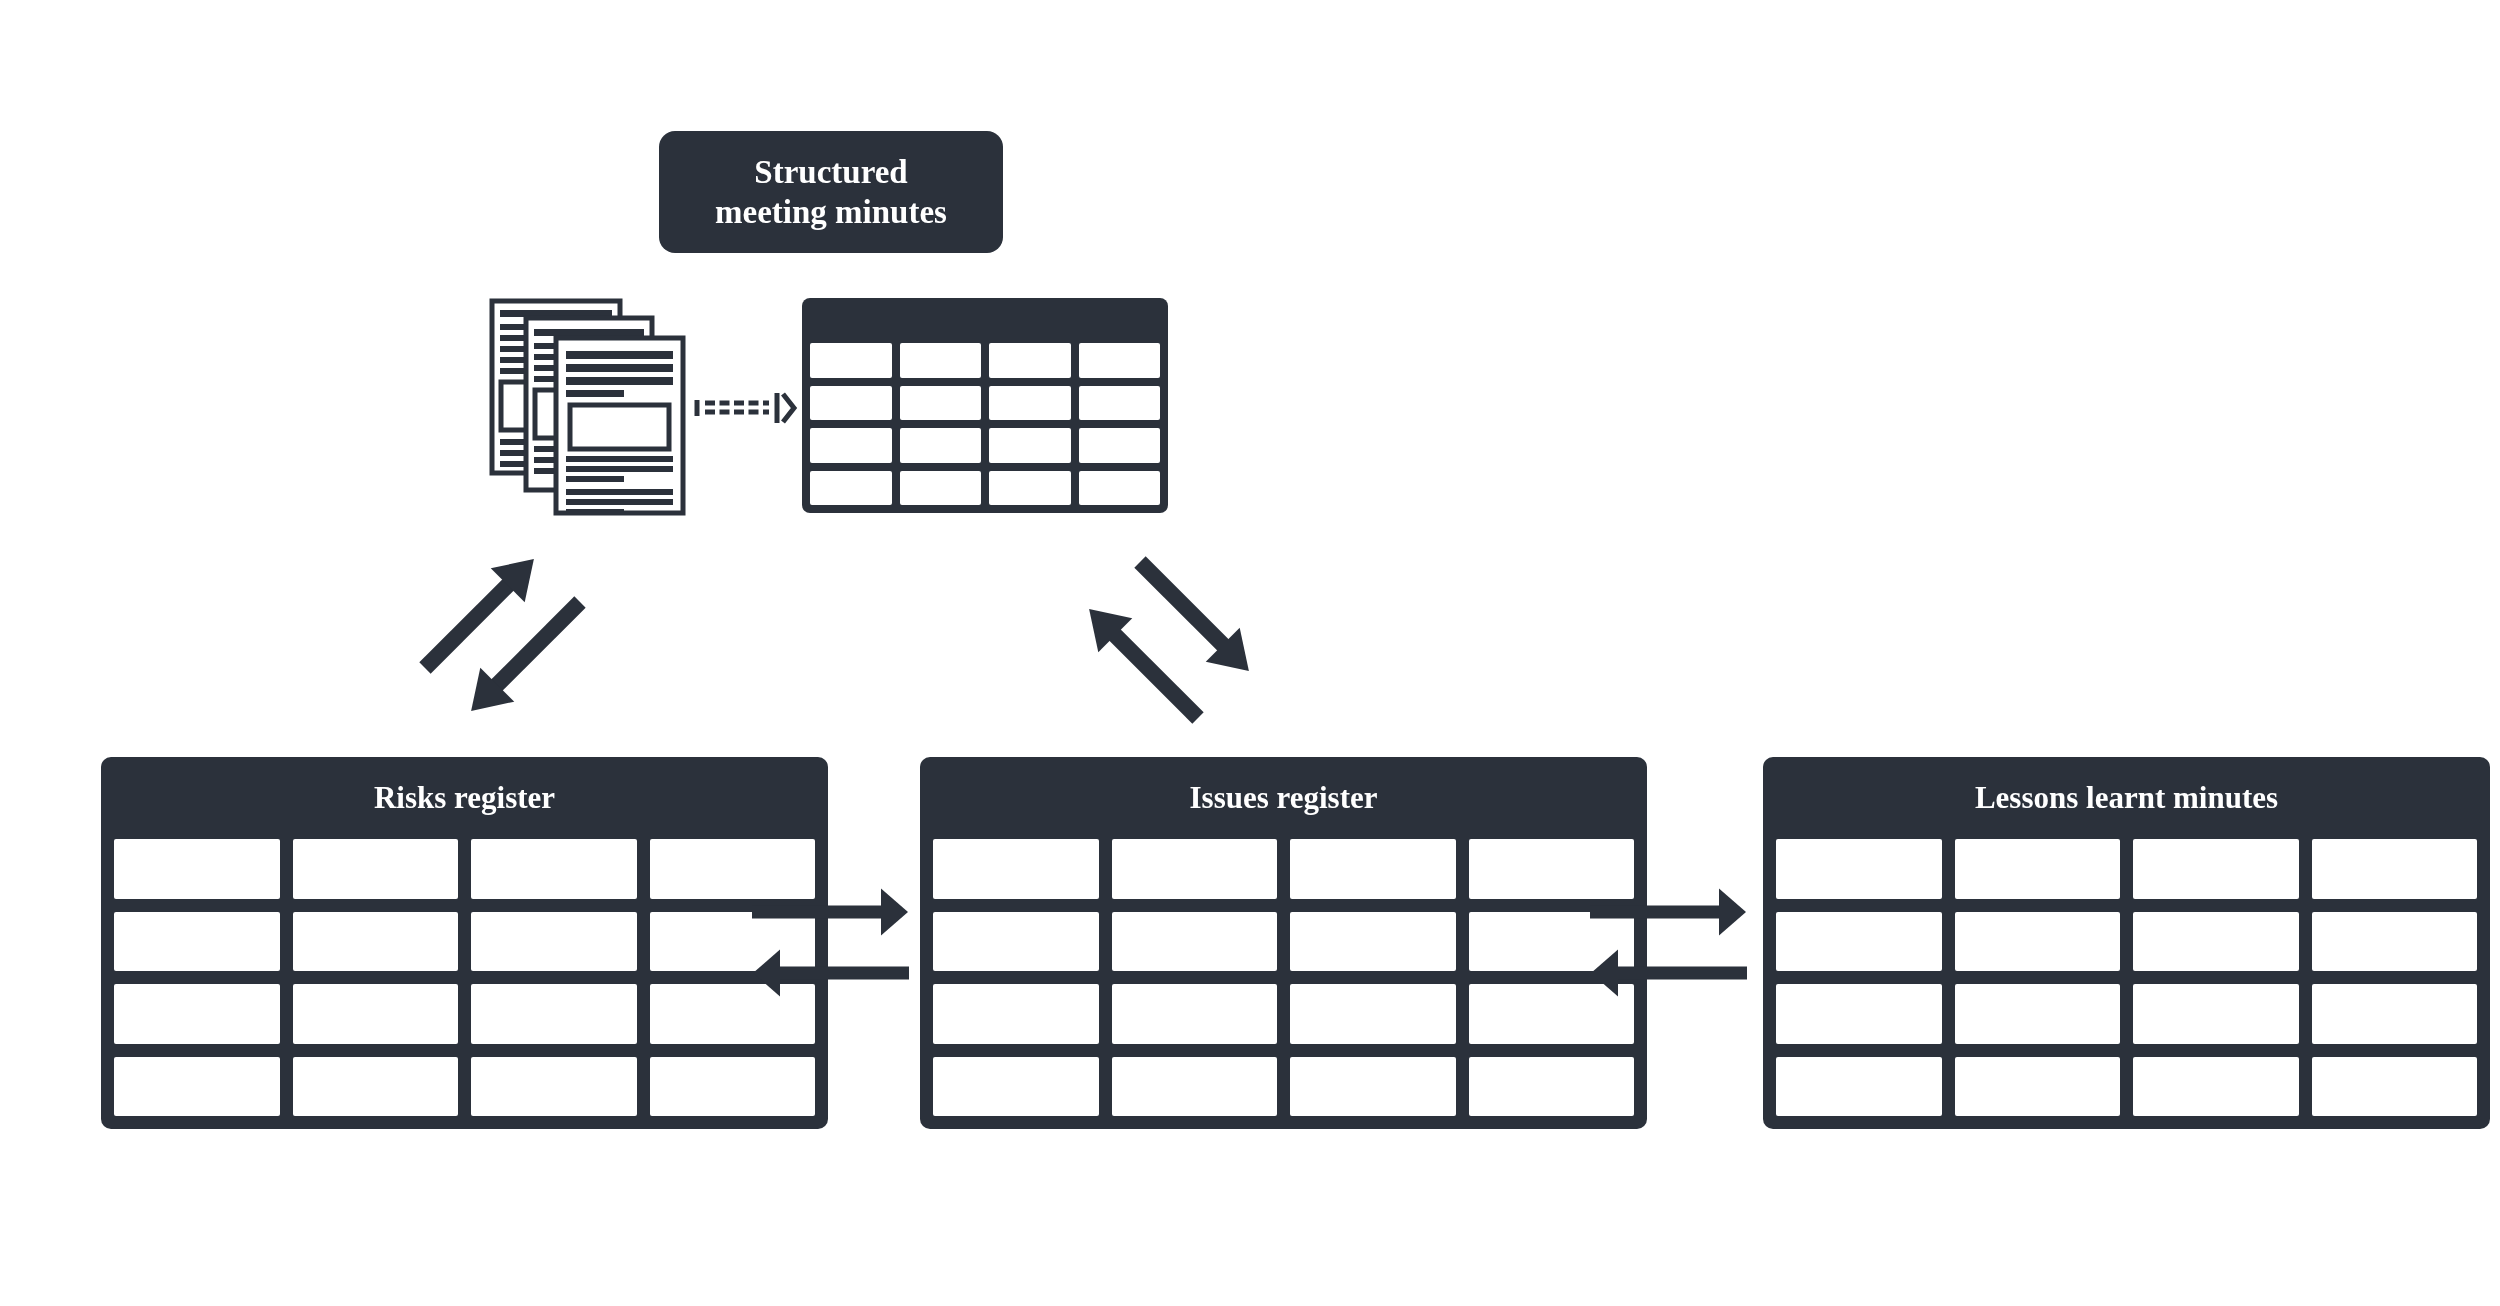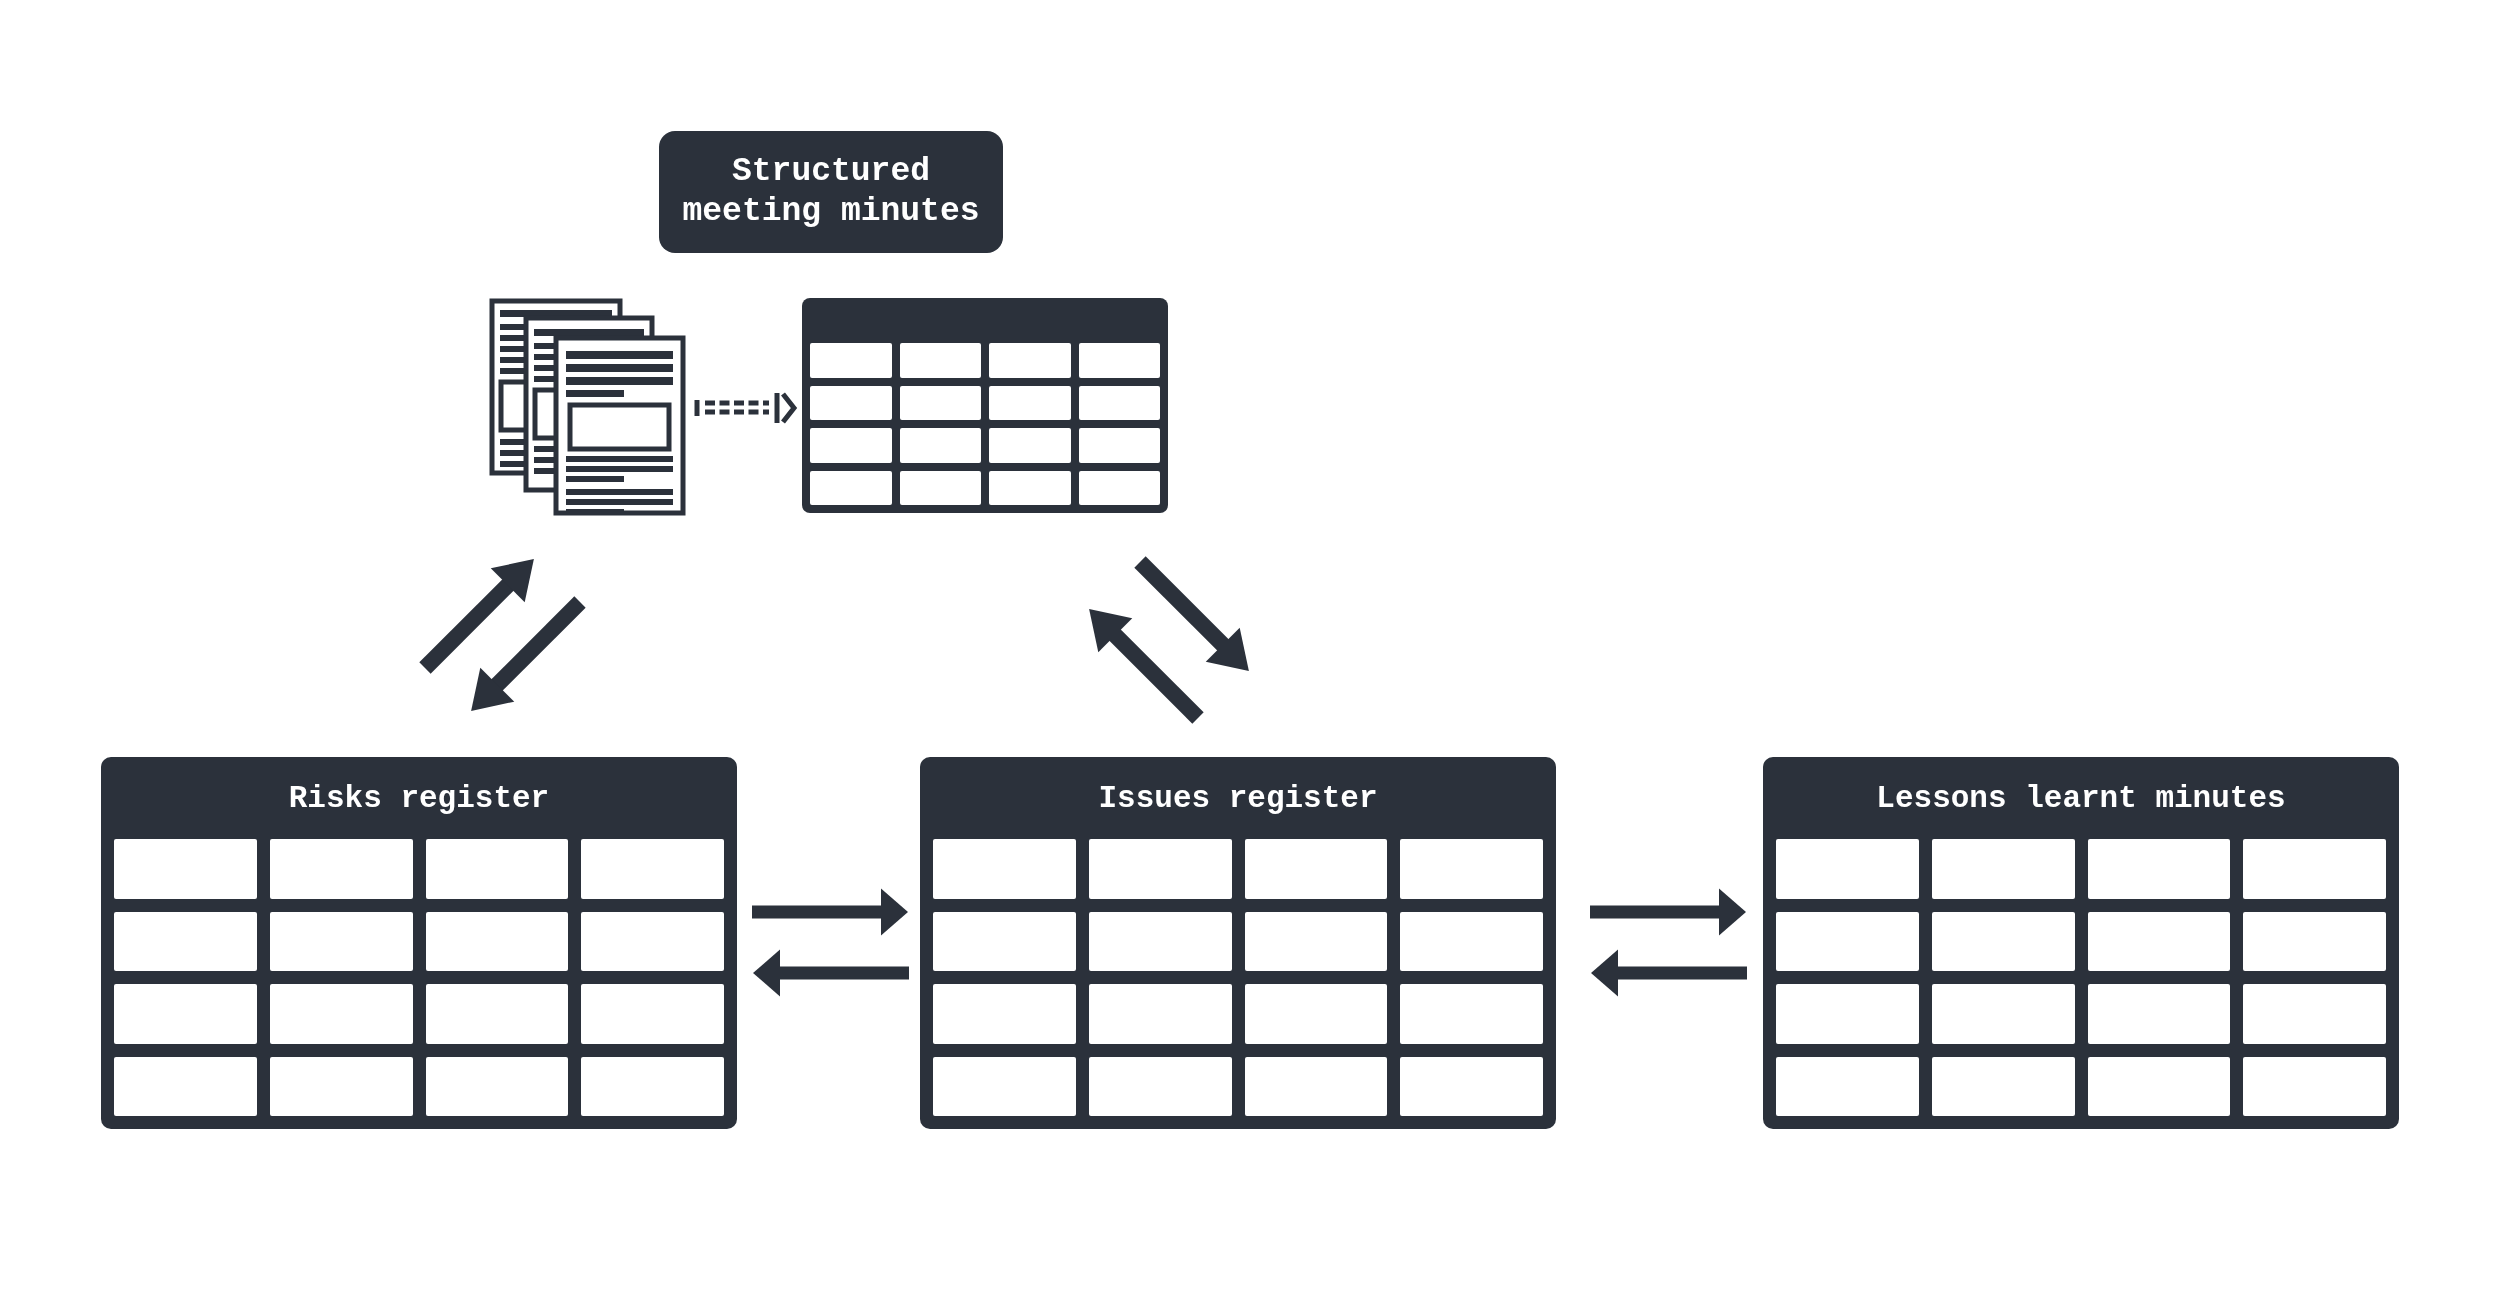"Structured" .canvas { font-family: Liberation Mono, monospace -> Liberation Serif, serif }
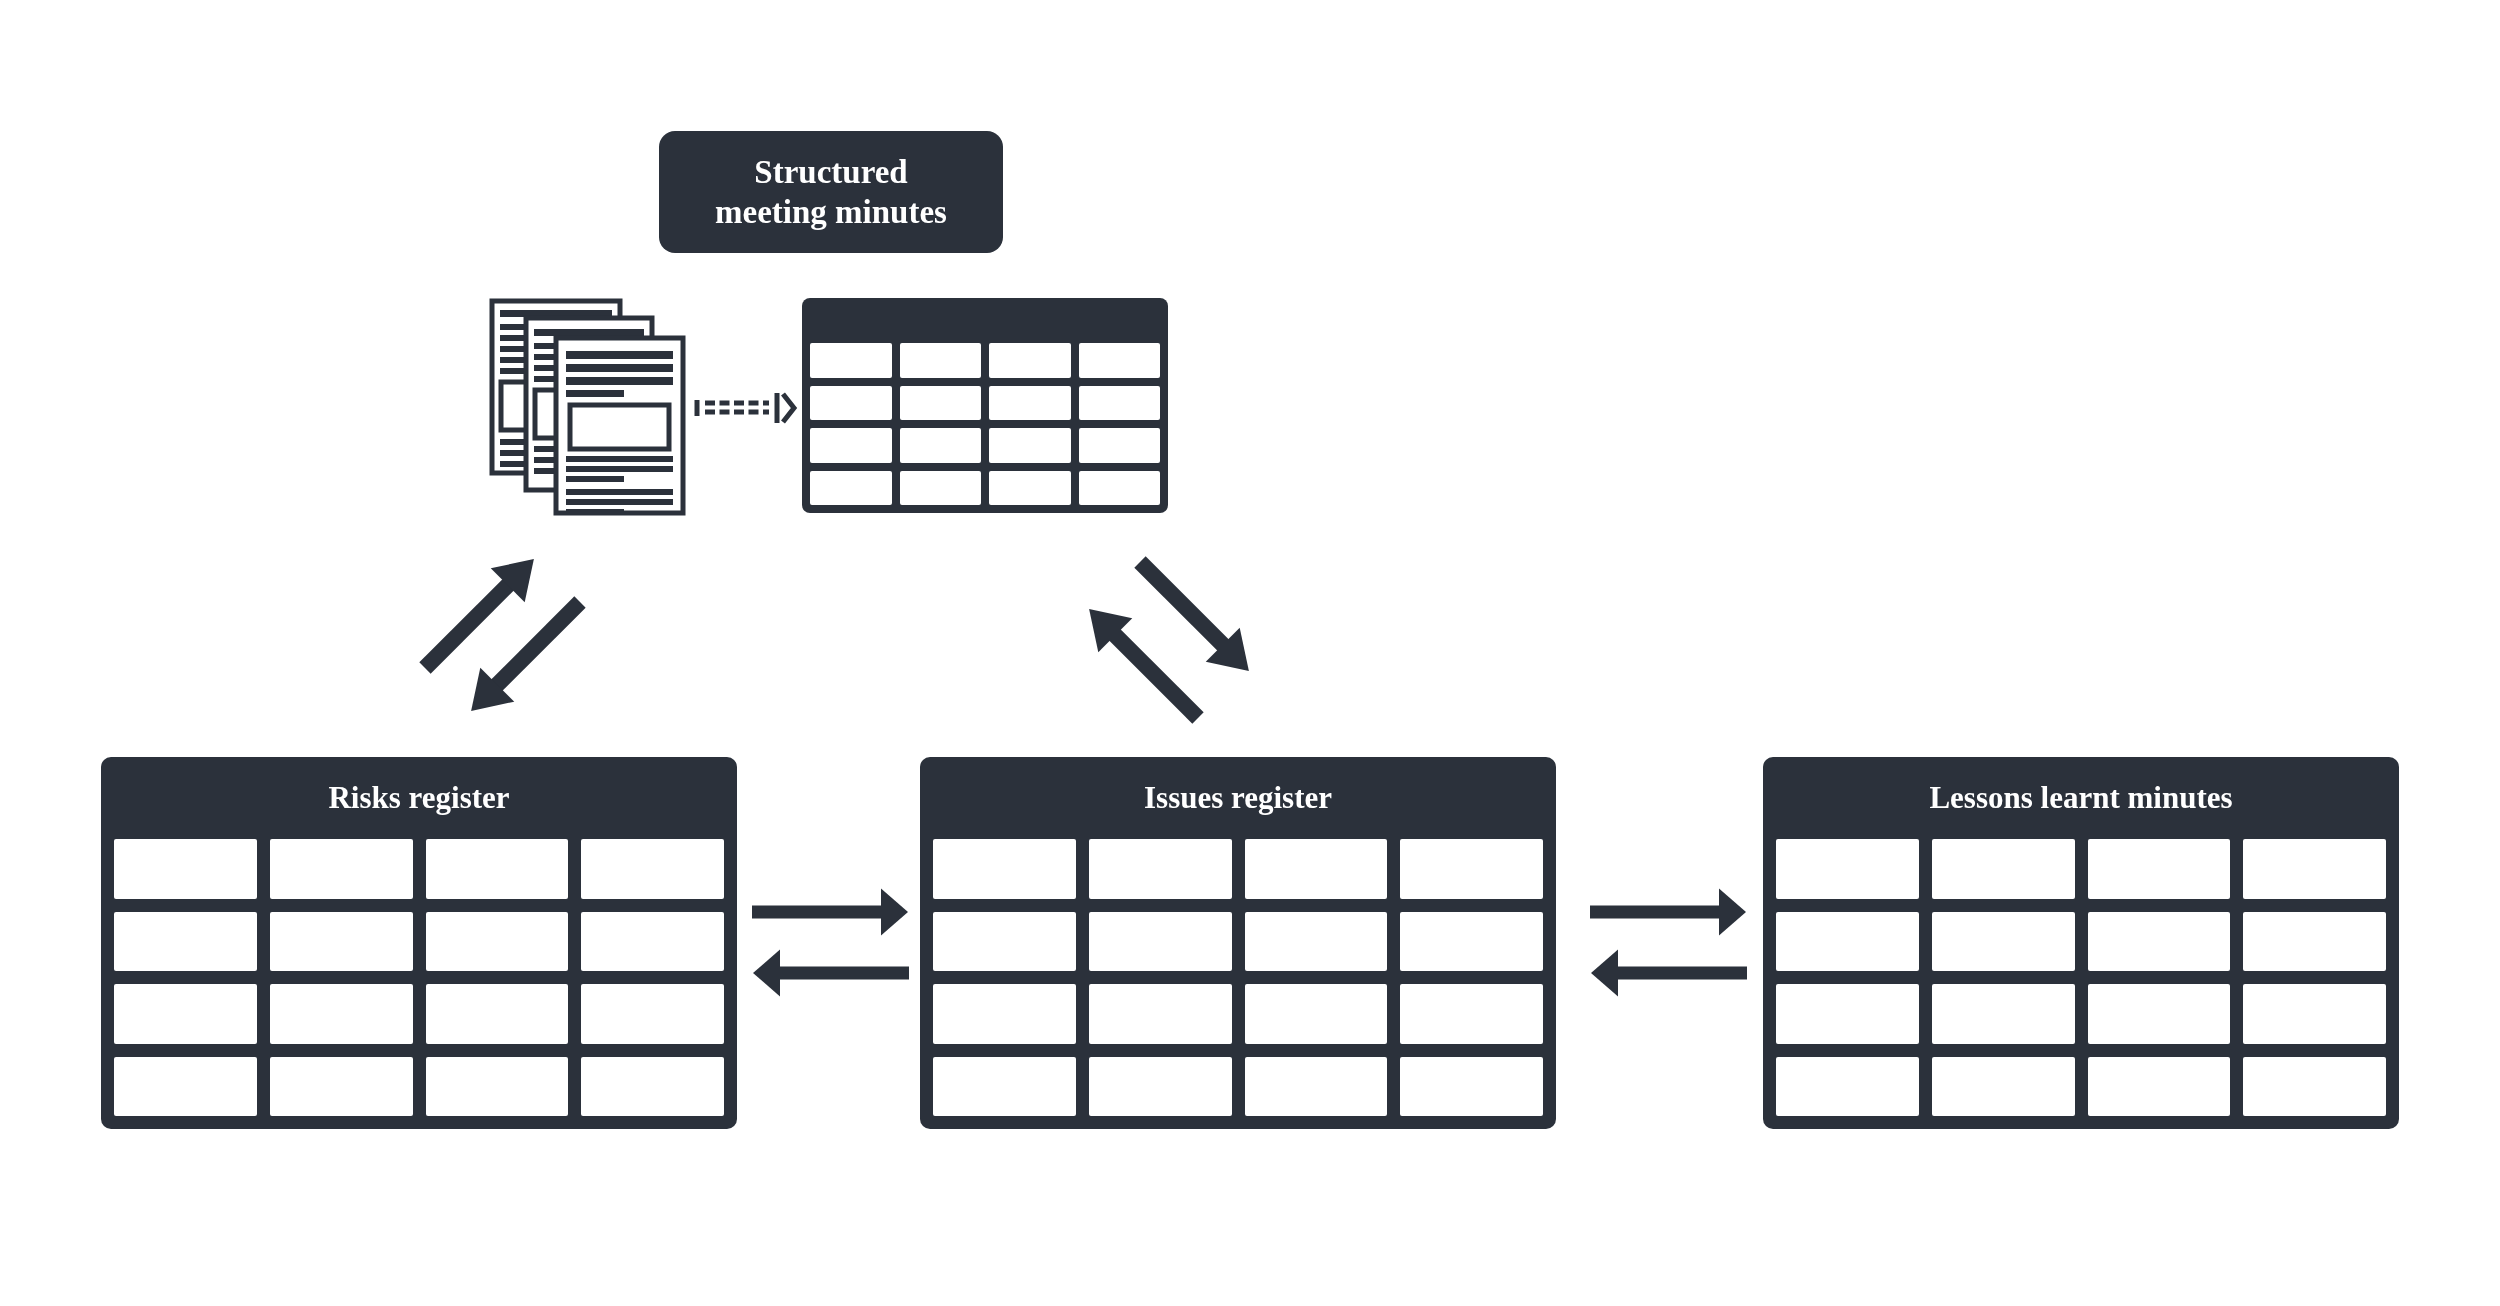"Risks register" .register { width: 636px -> 727px }
